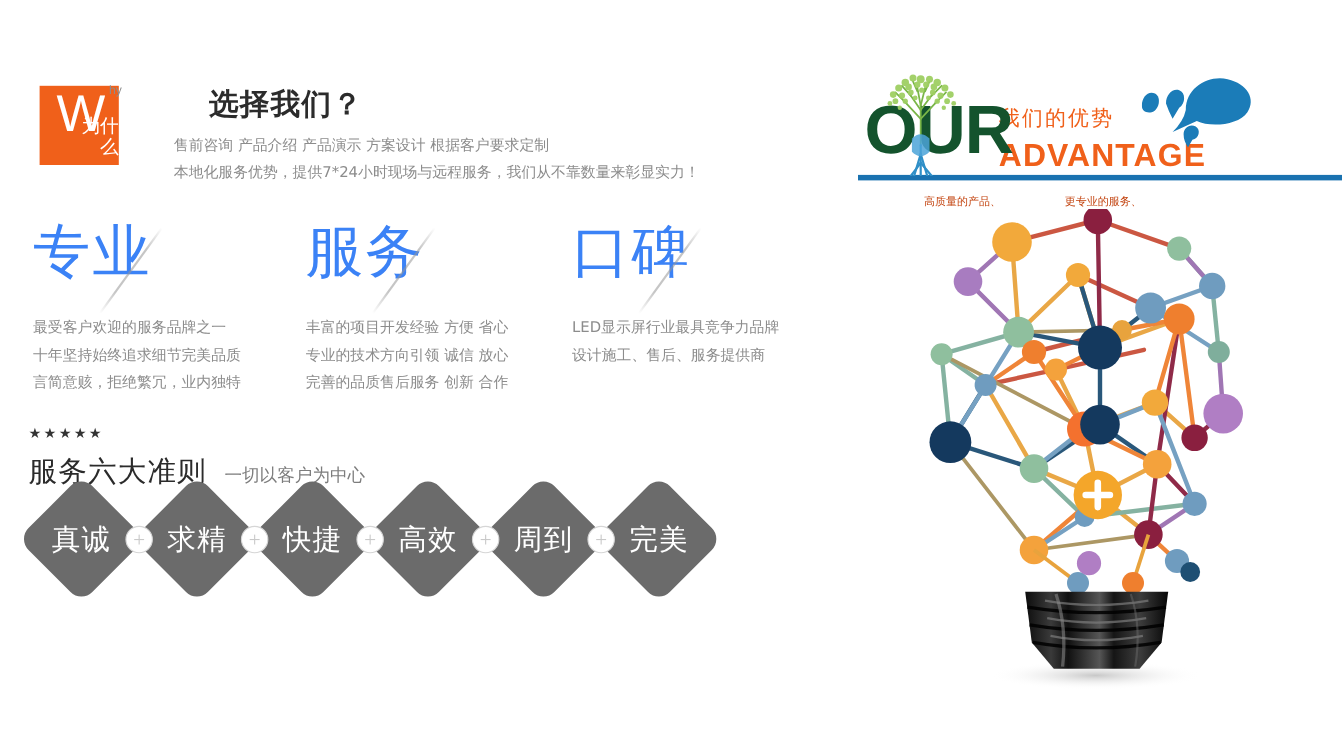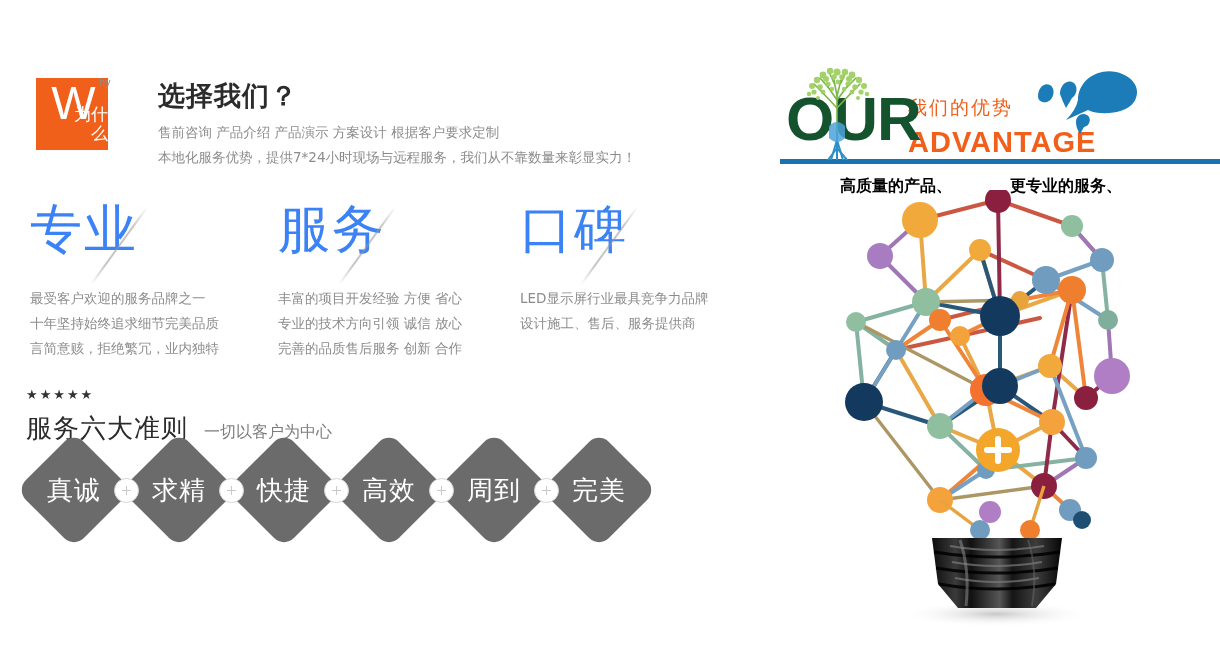"选择我们？" .why-title { margin-left: none -> 32px }
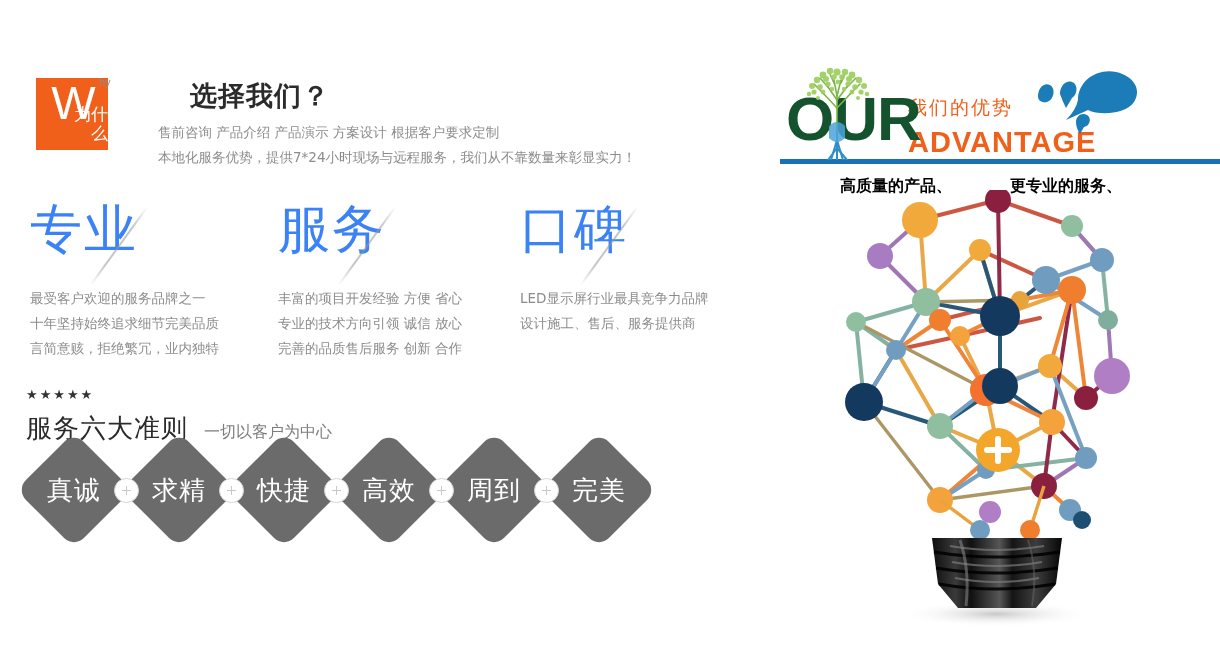"高质量的产品、" .our-subs { color: #000000 -> #c2410c; font-size: 16px -> 10px; font-weight: bold -> none }
